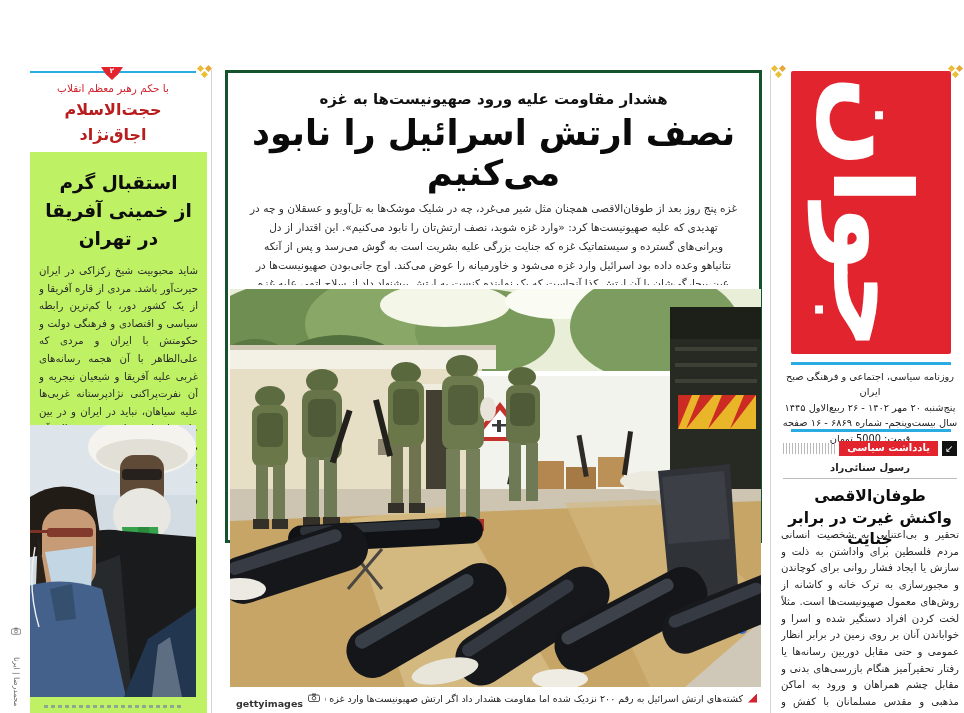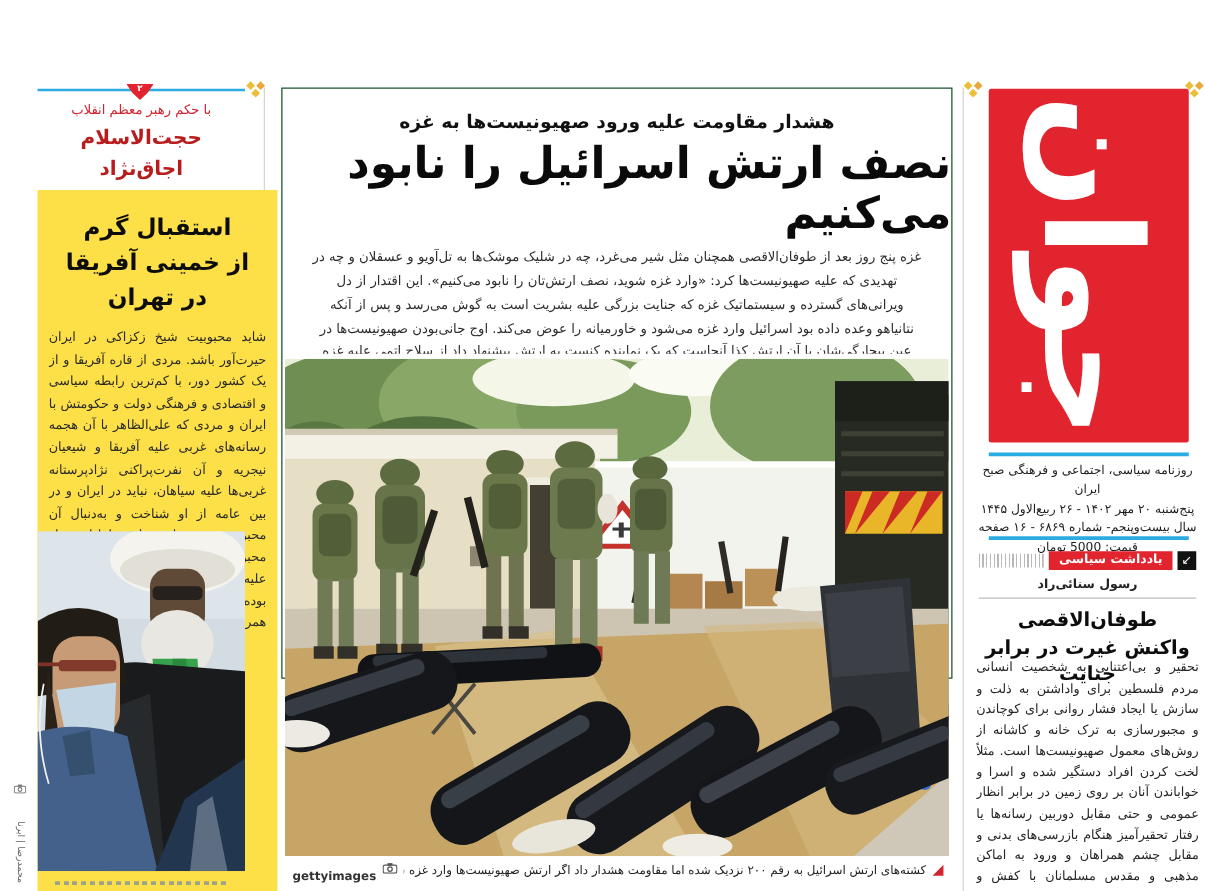"هشدار مقاومت علیه ورود صهیونیست‌ها" .main-box { border: 1px solid #14532d -> 3px solid #14532d }
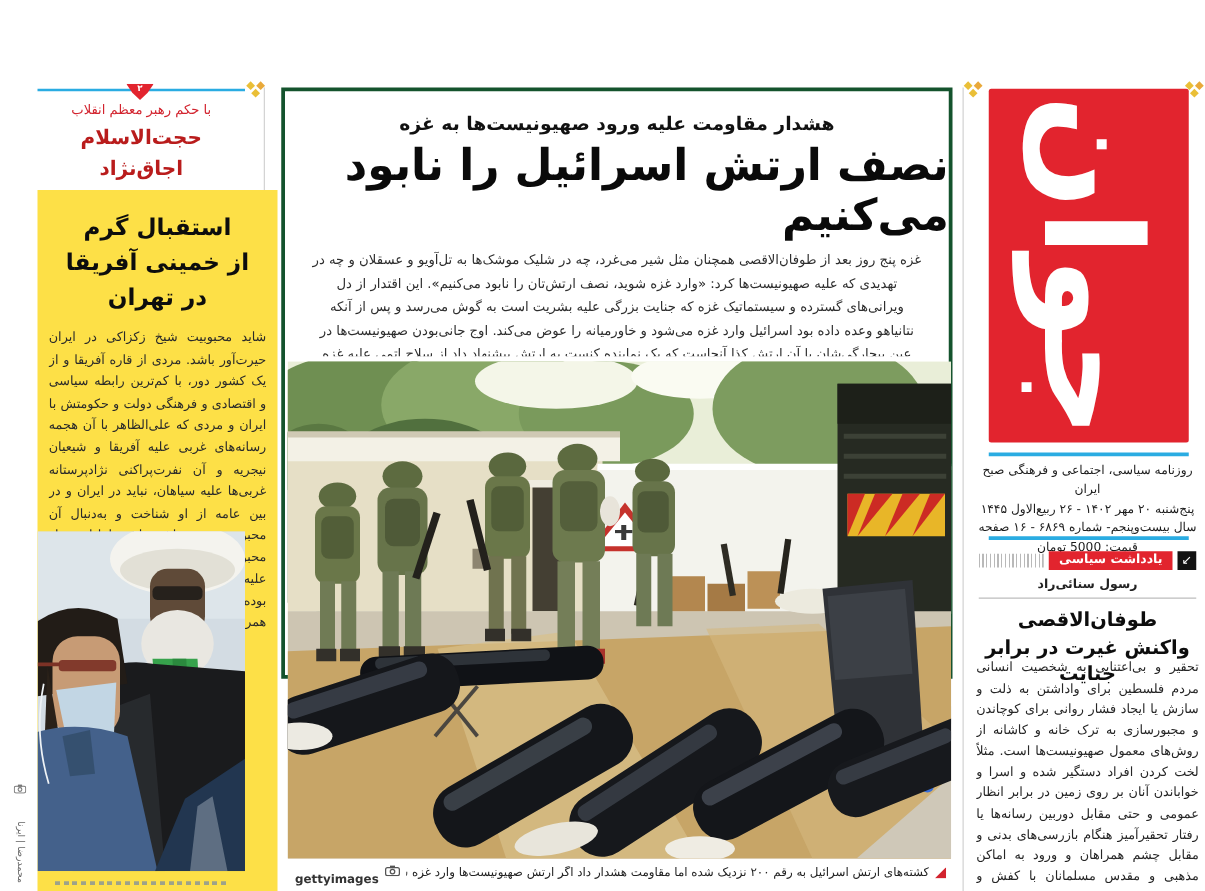"نصف ارتش اسرائیل را نابود" .main-headline { text-align: right -> center }
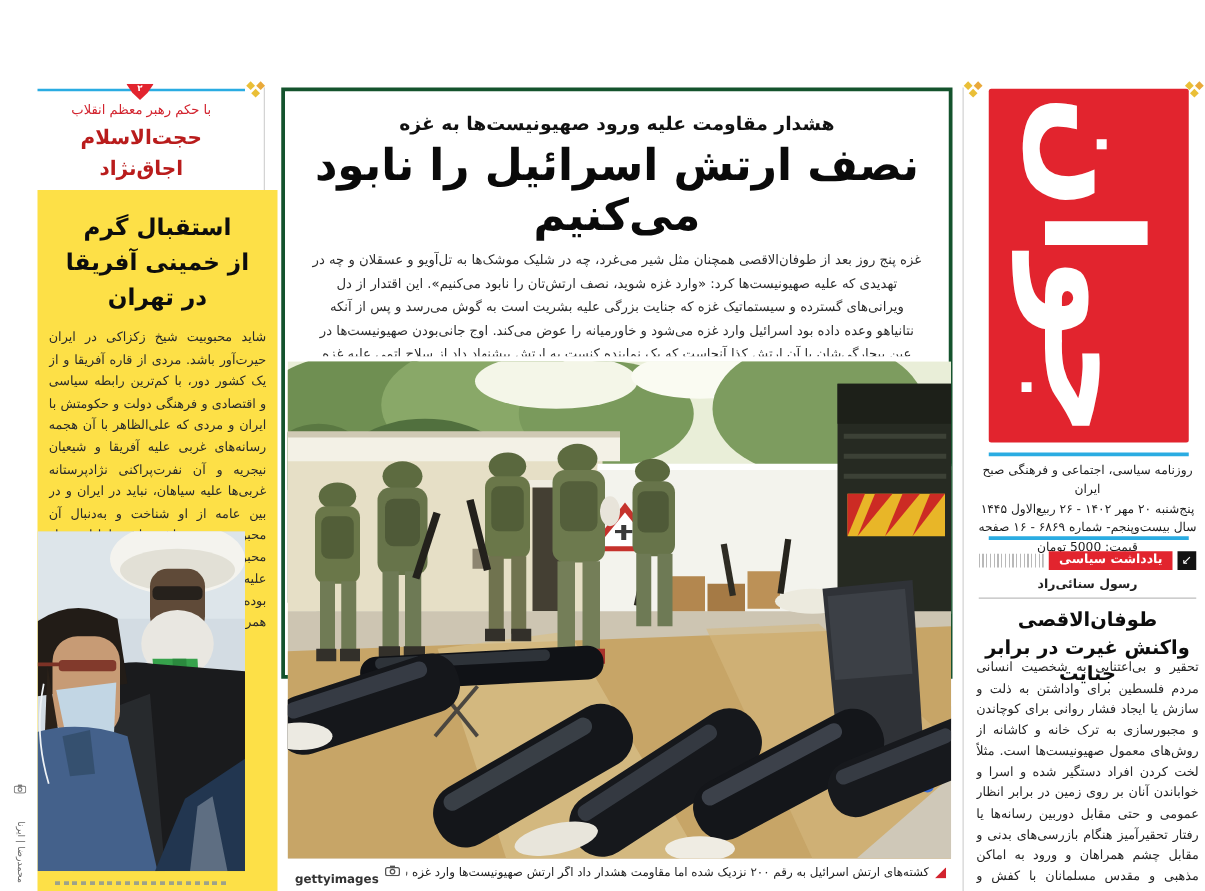"استقبال گرم" .feature-box { background: #fde047 -> #bef264; width: 192px -> 177px }
